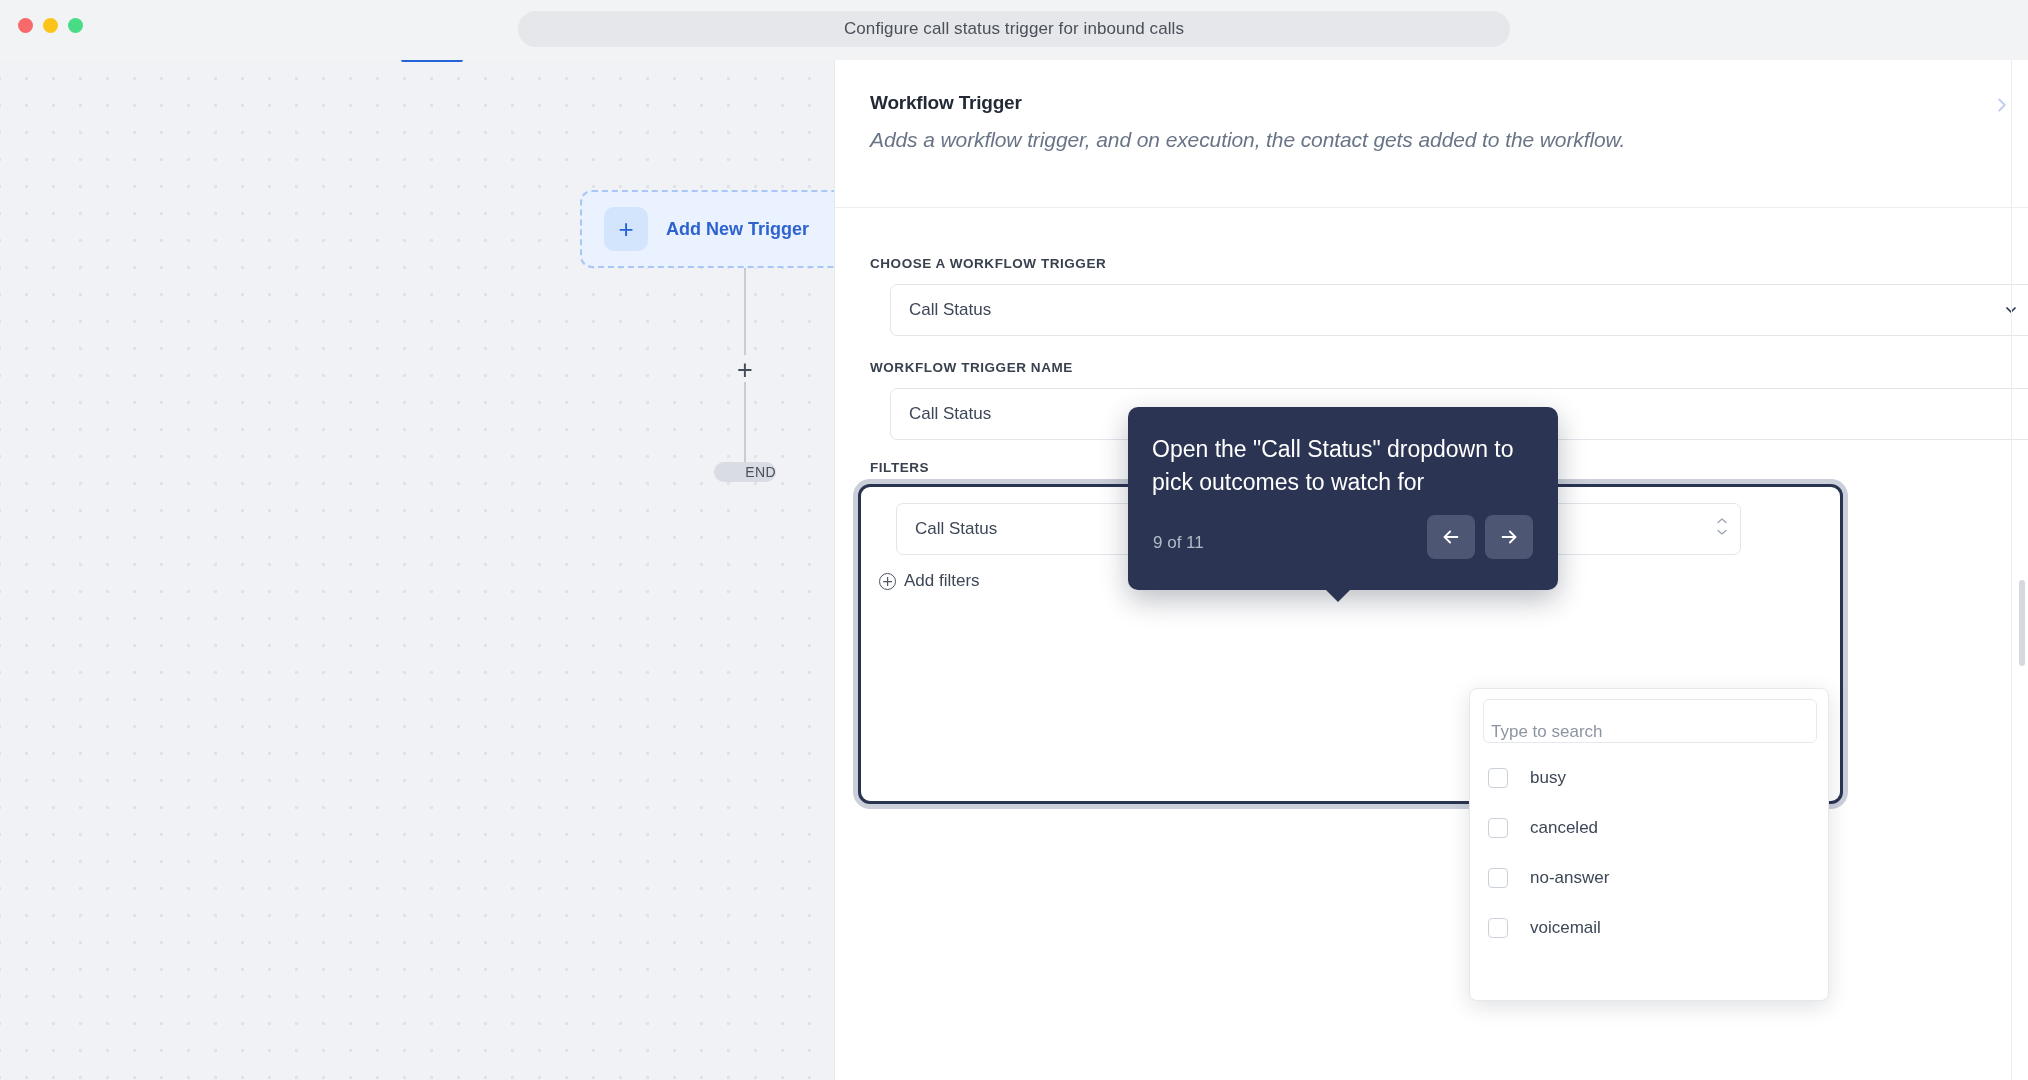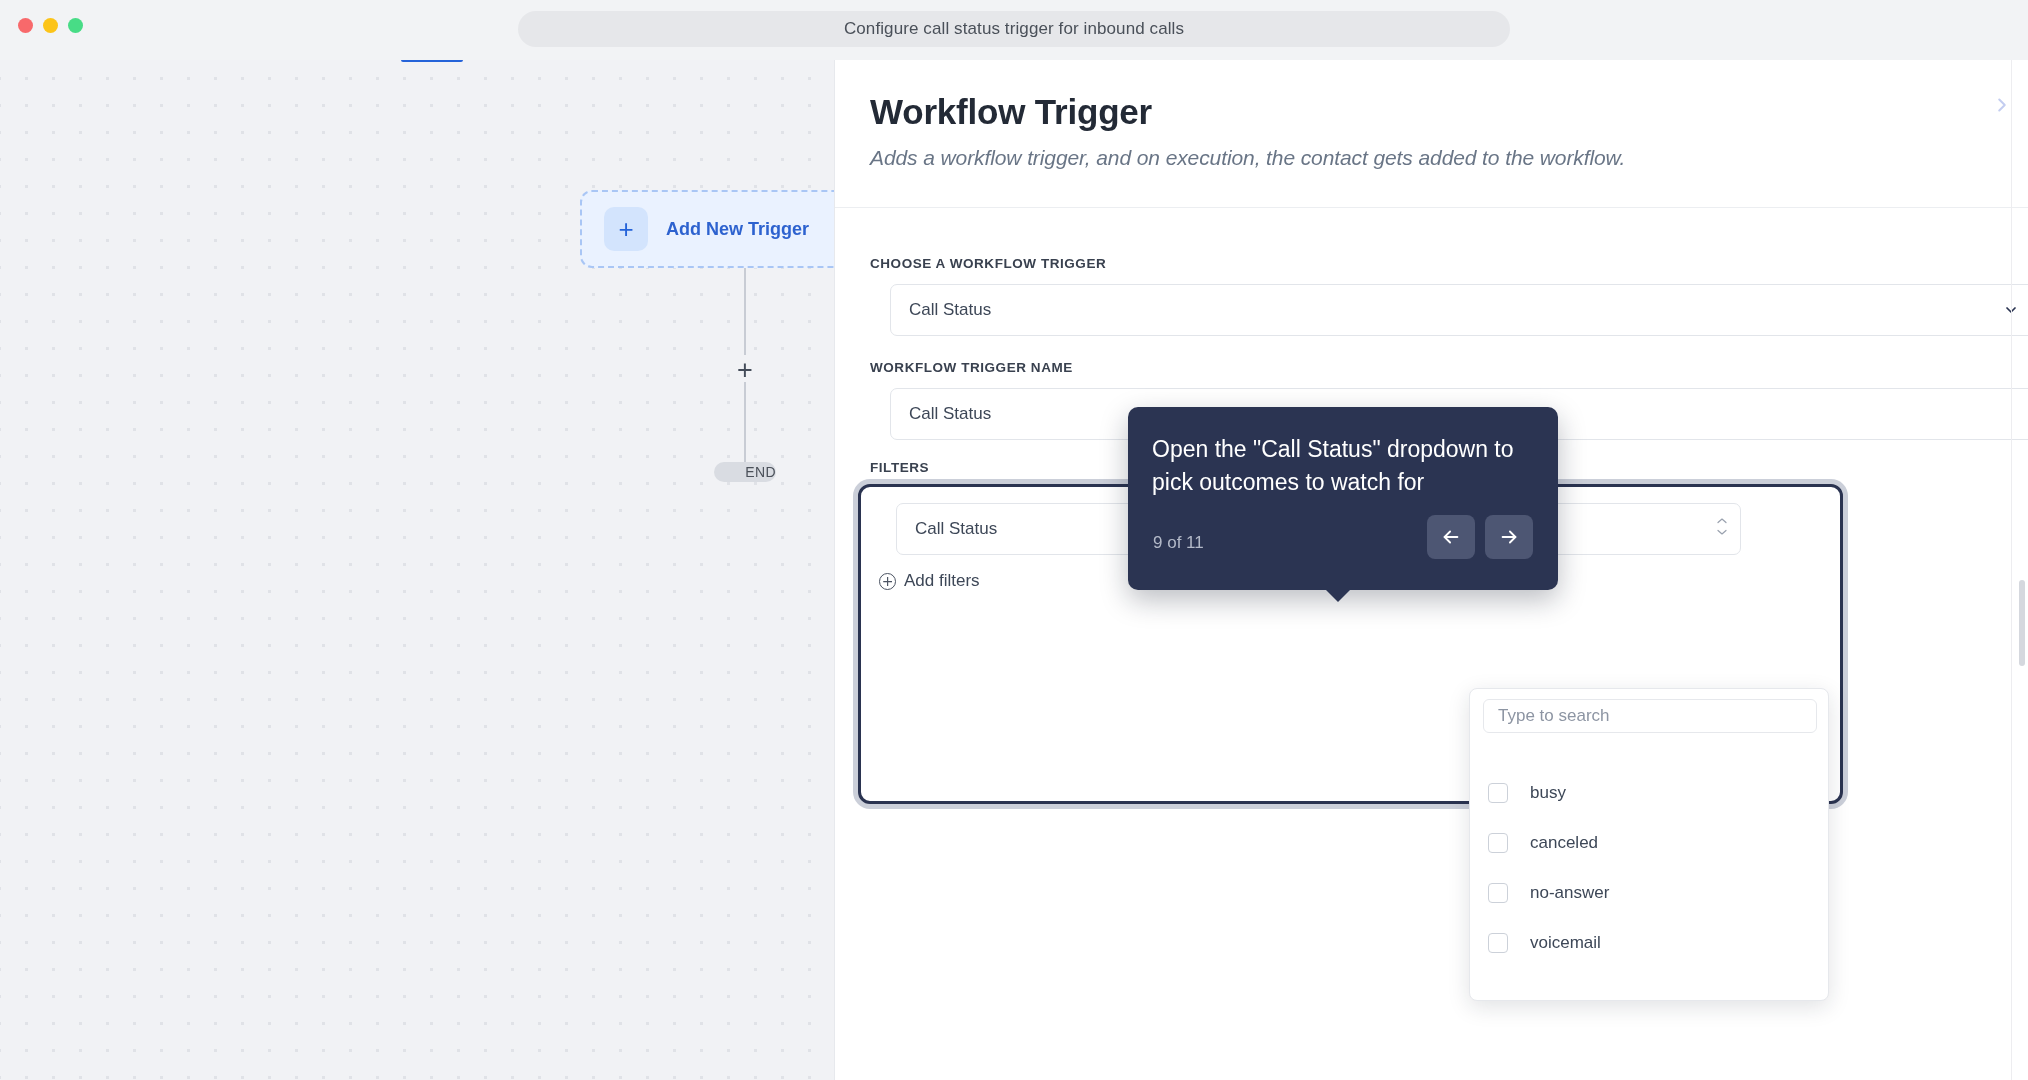"Workflow Trigger" #panel-title { font-size: 35px -> 19px }
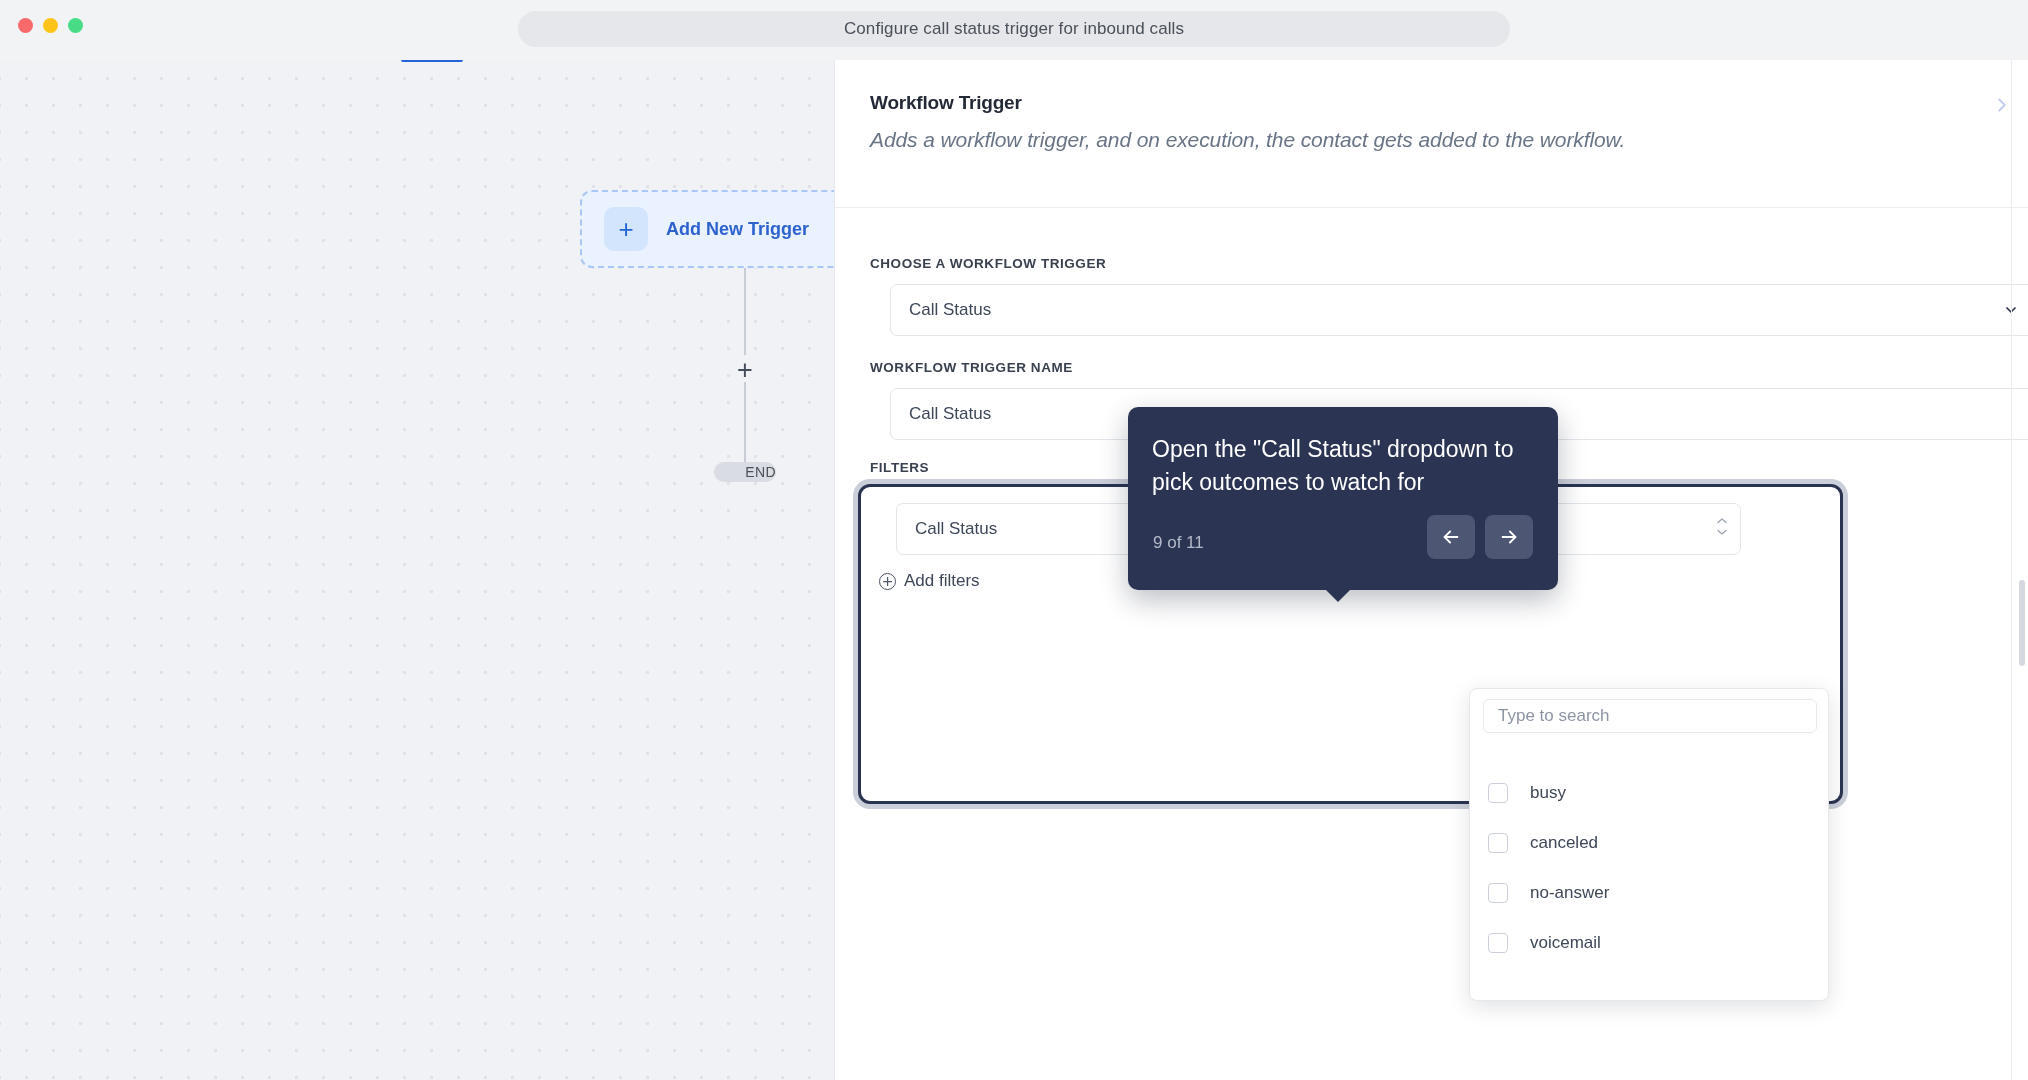"Type to search" #dd-search { align-items: center -> flex-end; height: 34px -> 44px; padding-left: 14px -> 7px }
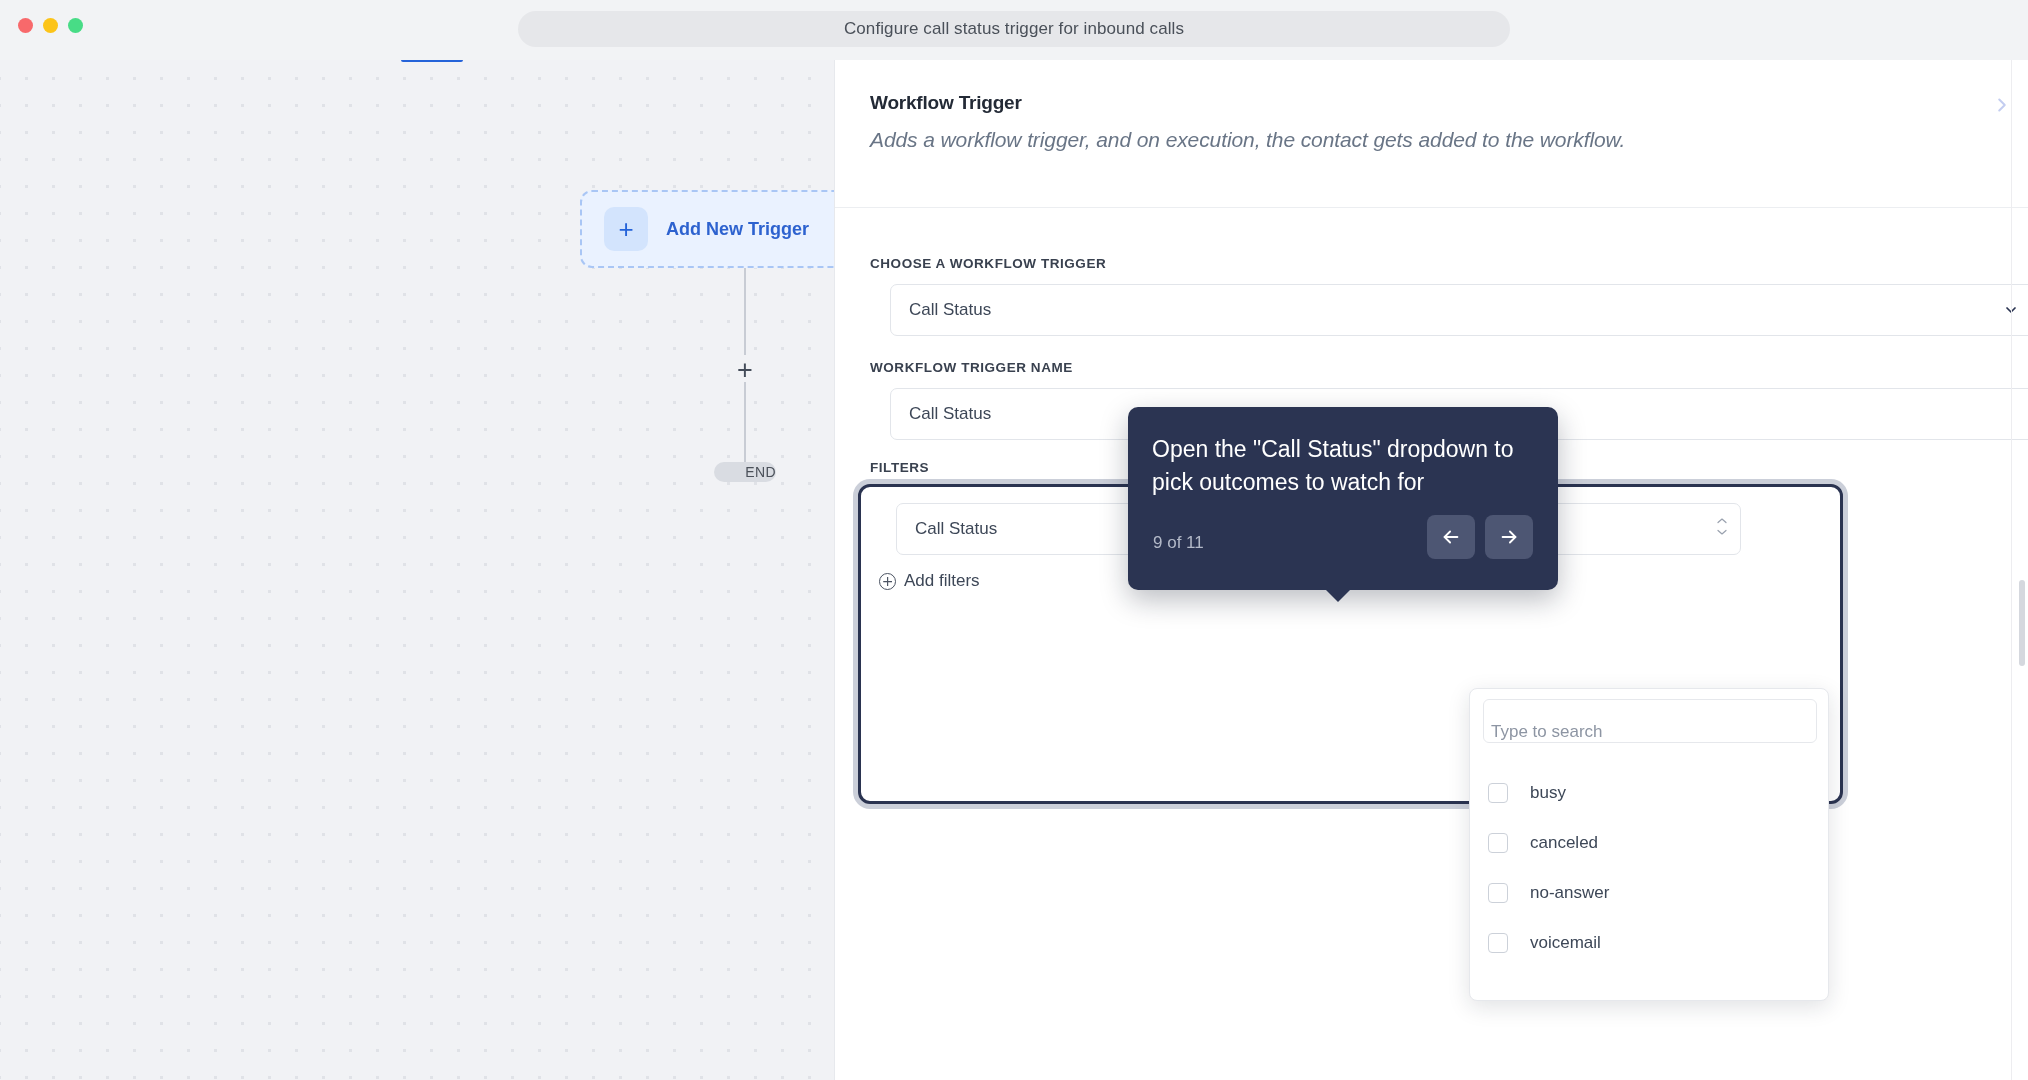"busy" .dd-item { align-items: flex-end -> center }
